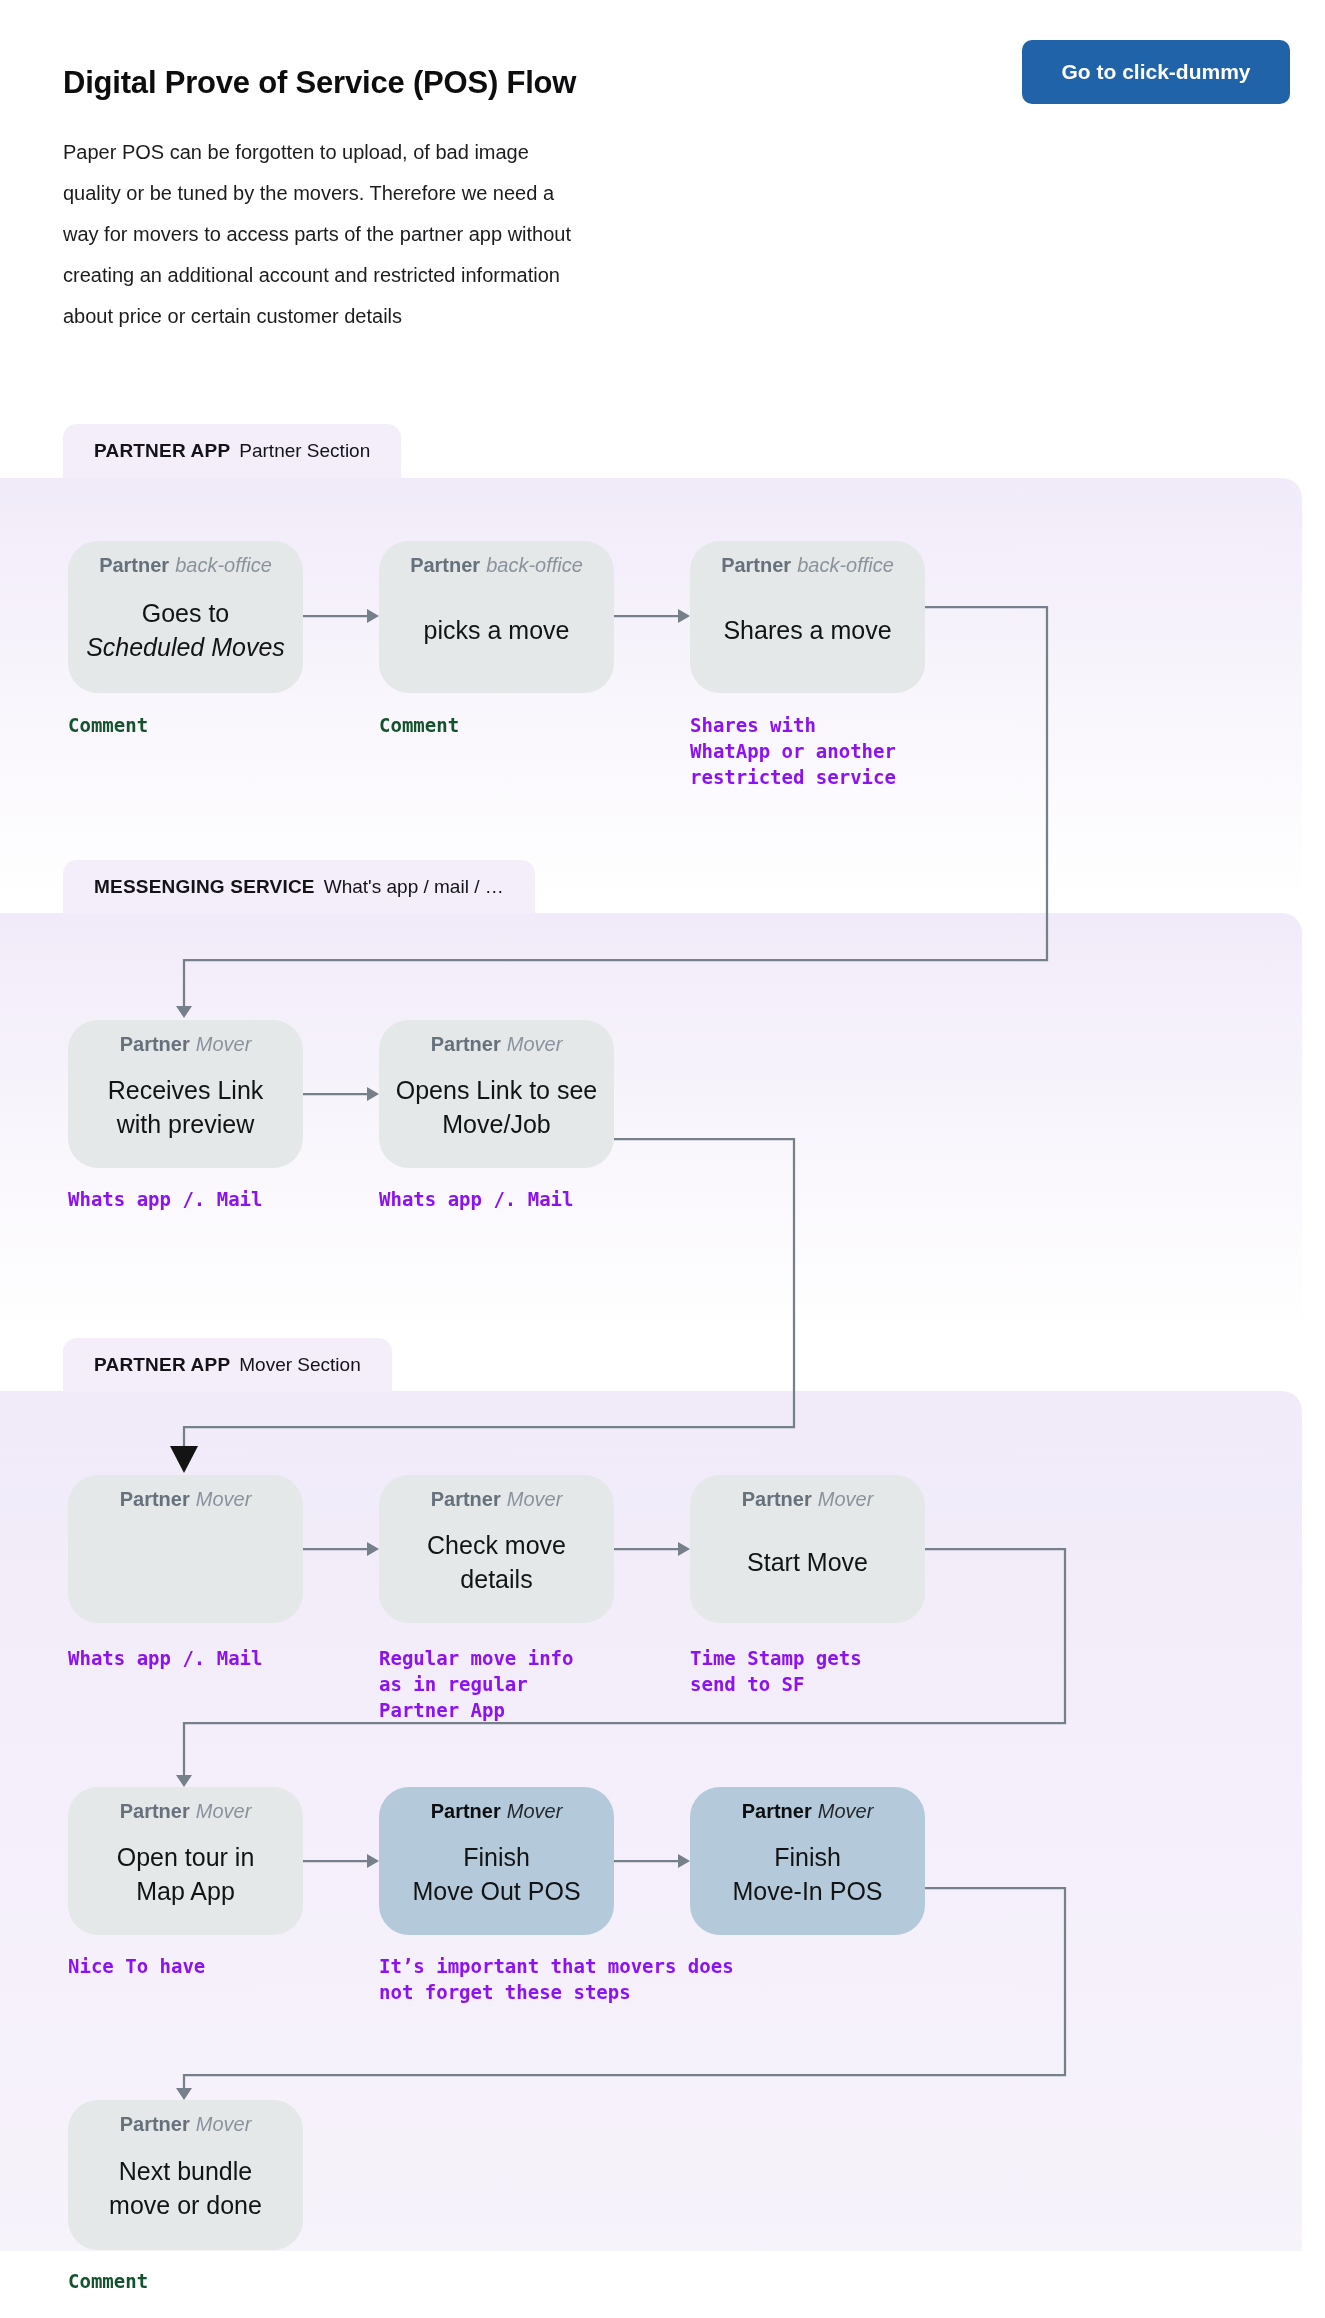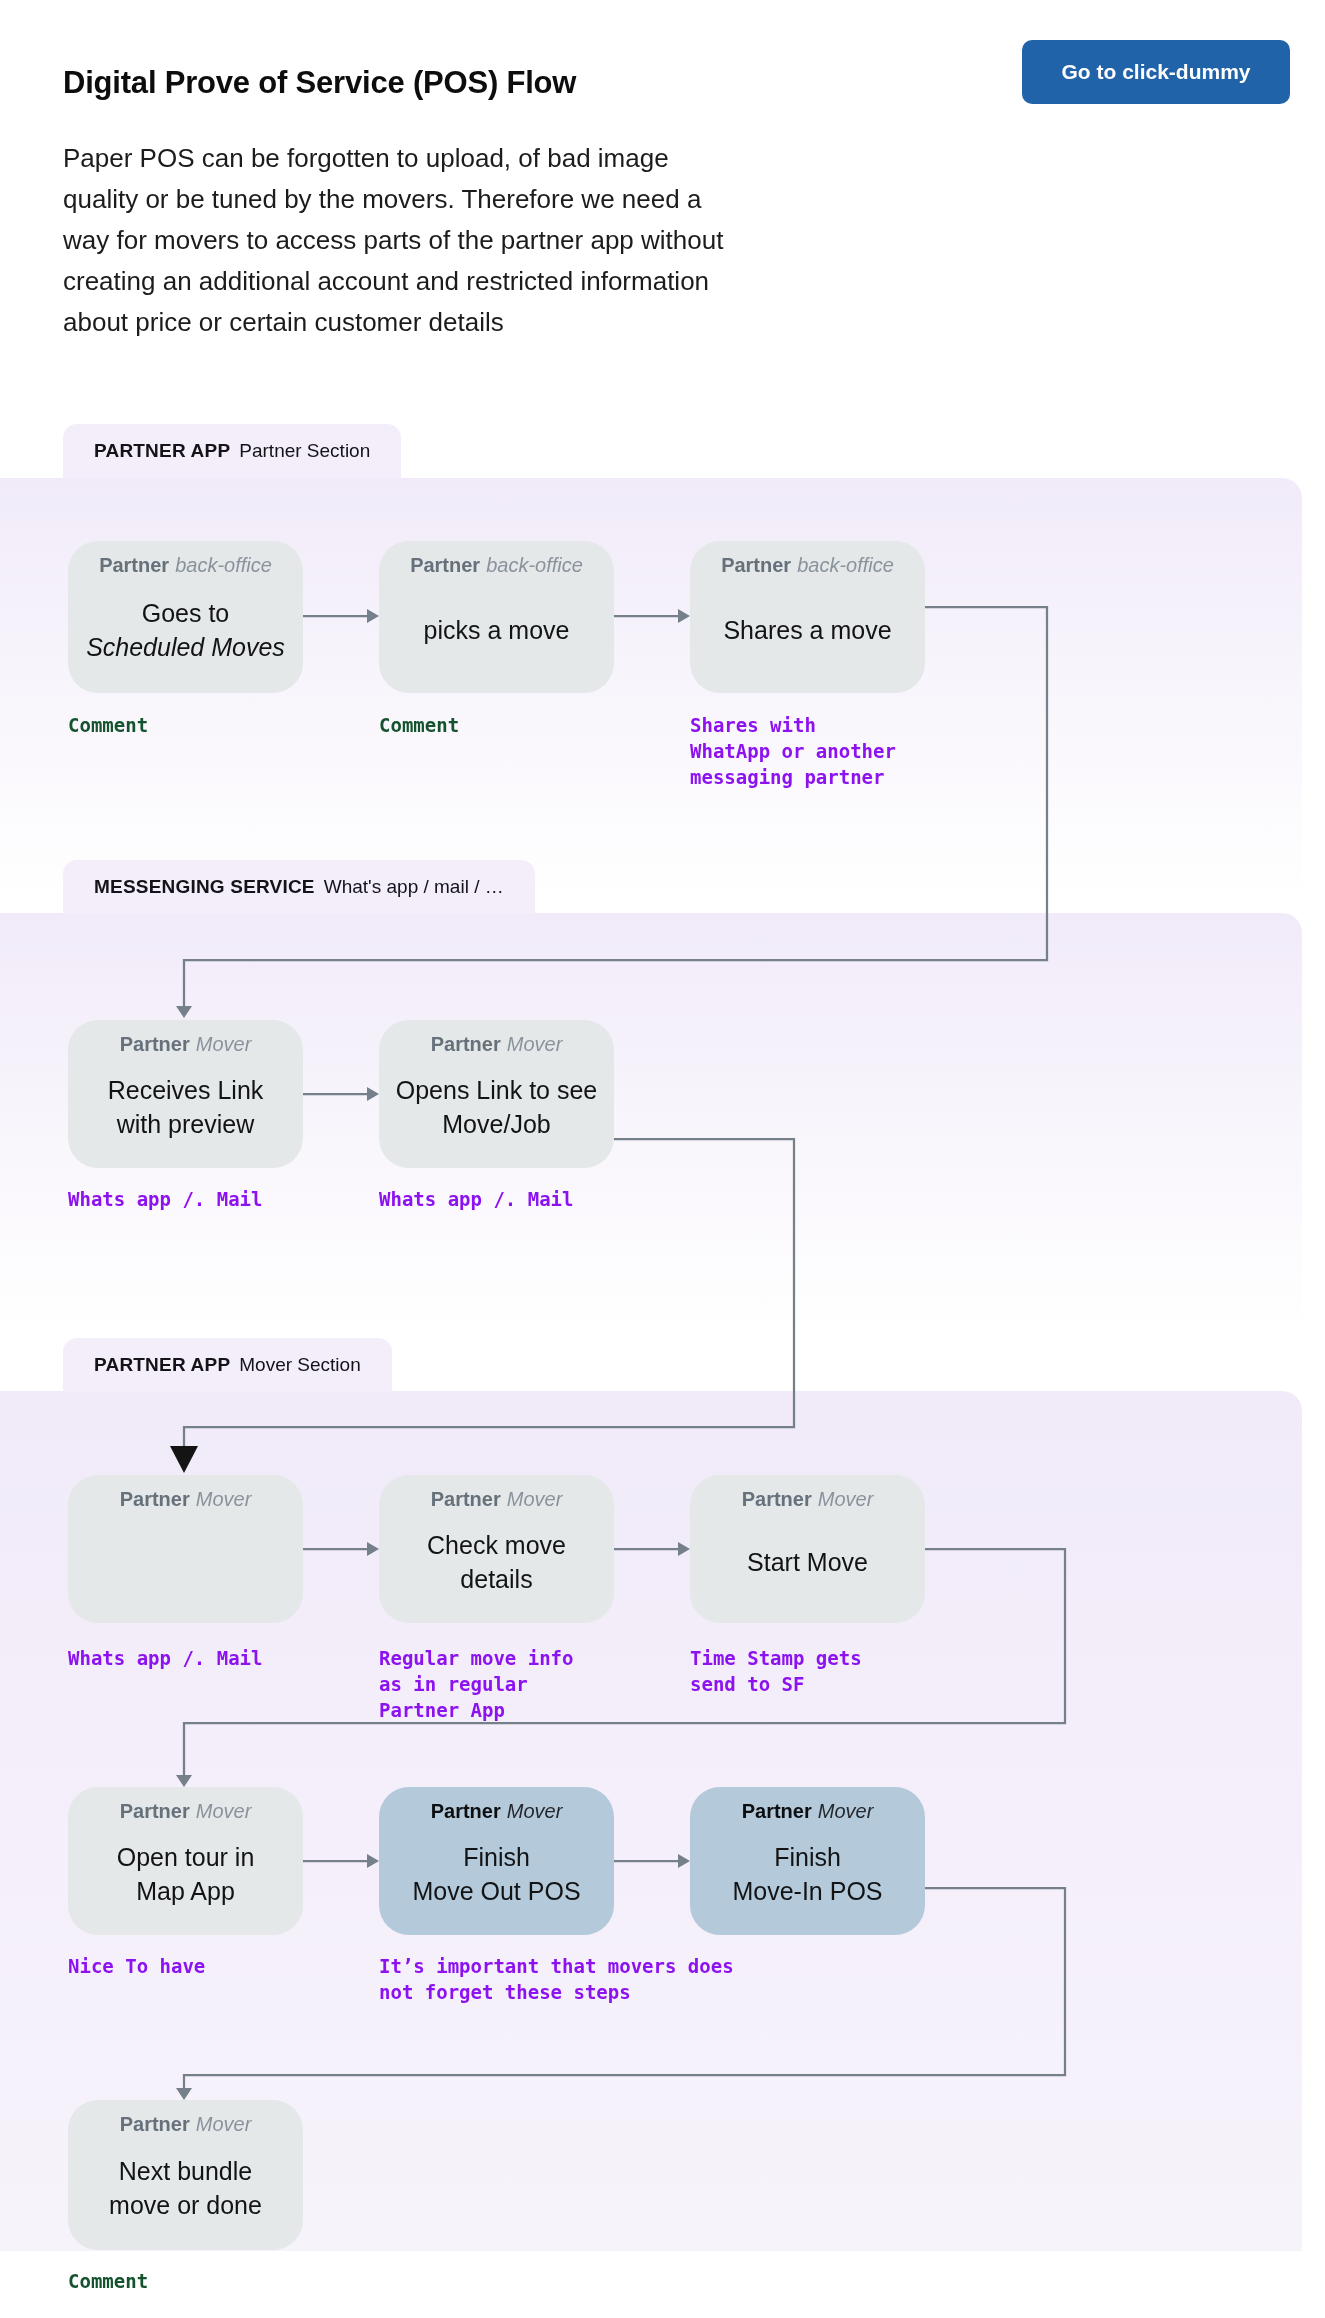"Paper POS can be forgotten" .page-desc { font-size: 26px -> 20px }
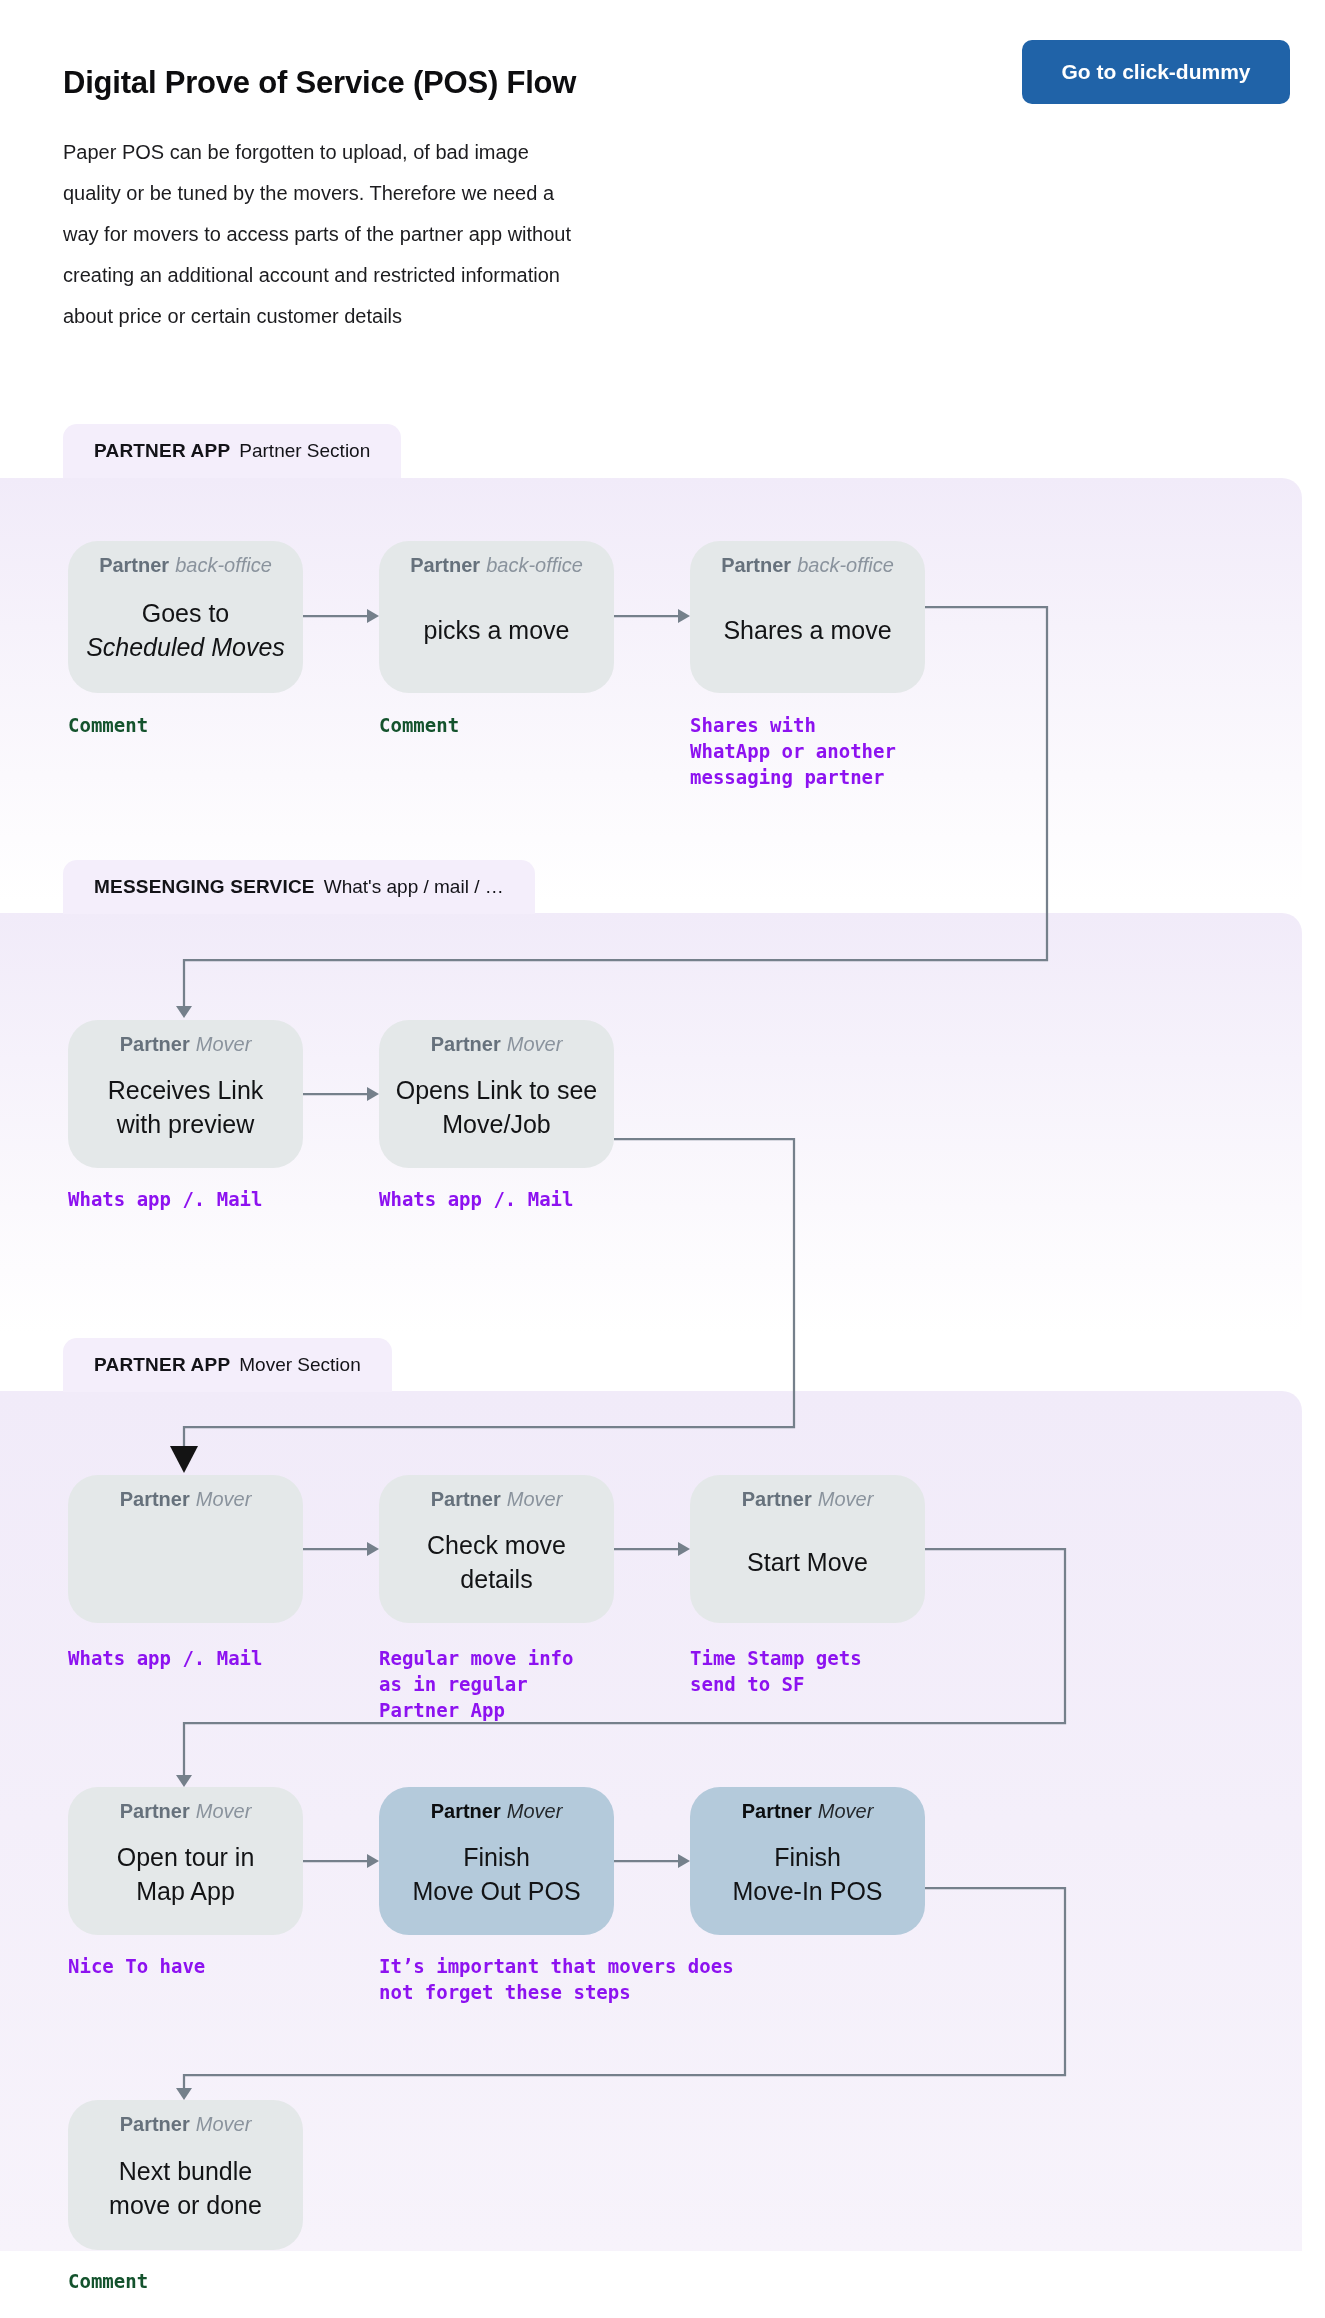"Shares with" div.comment { text: messaging partner -> restricted service }
